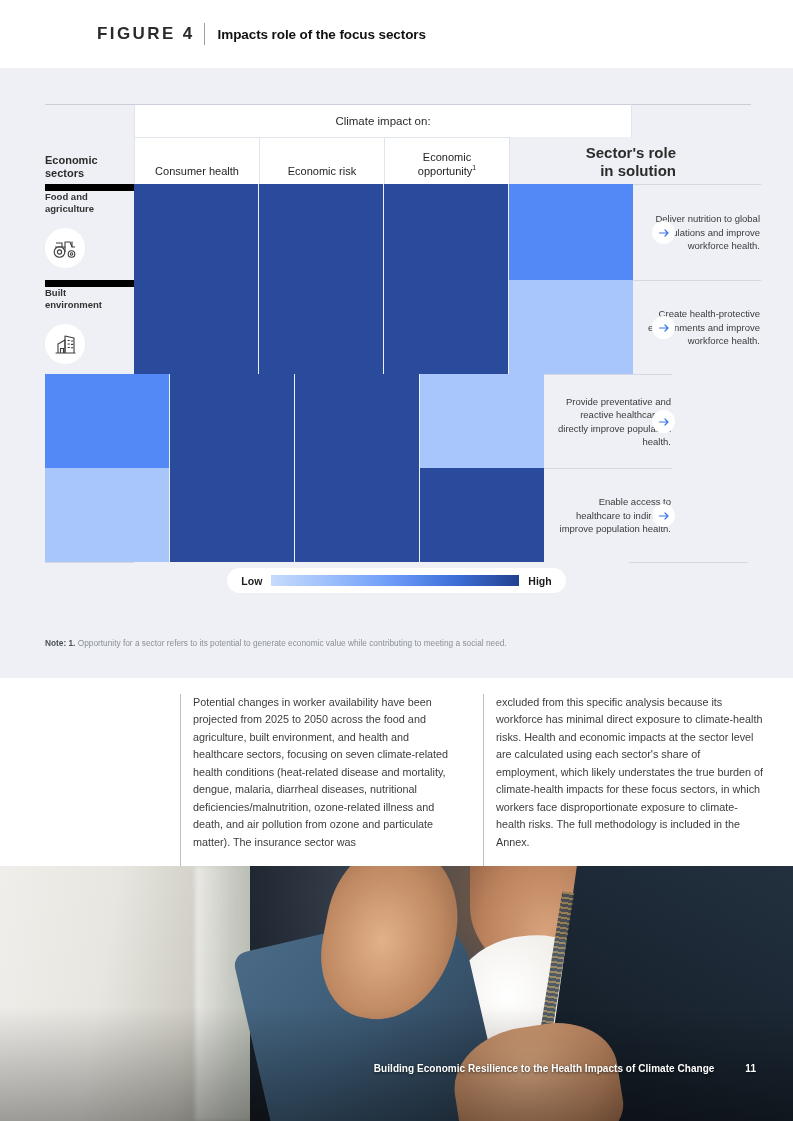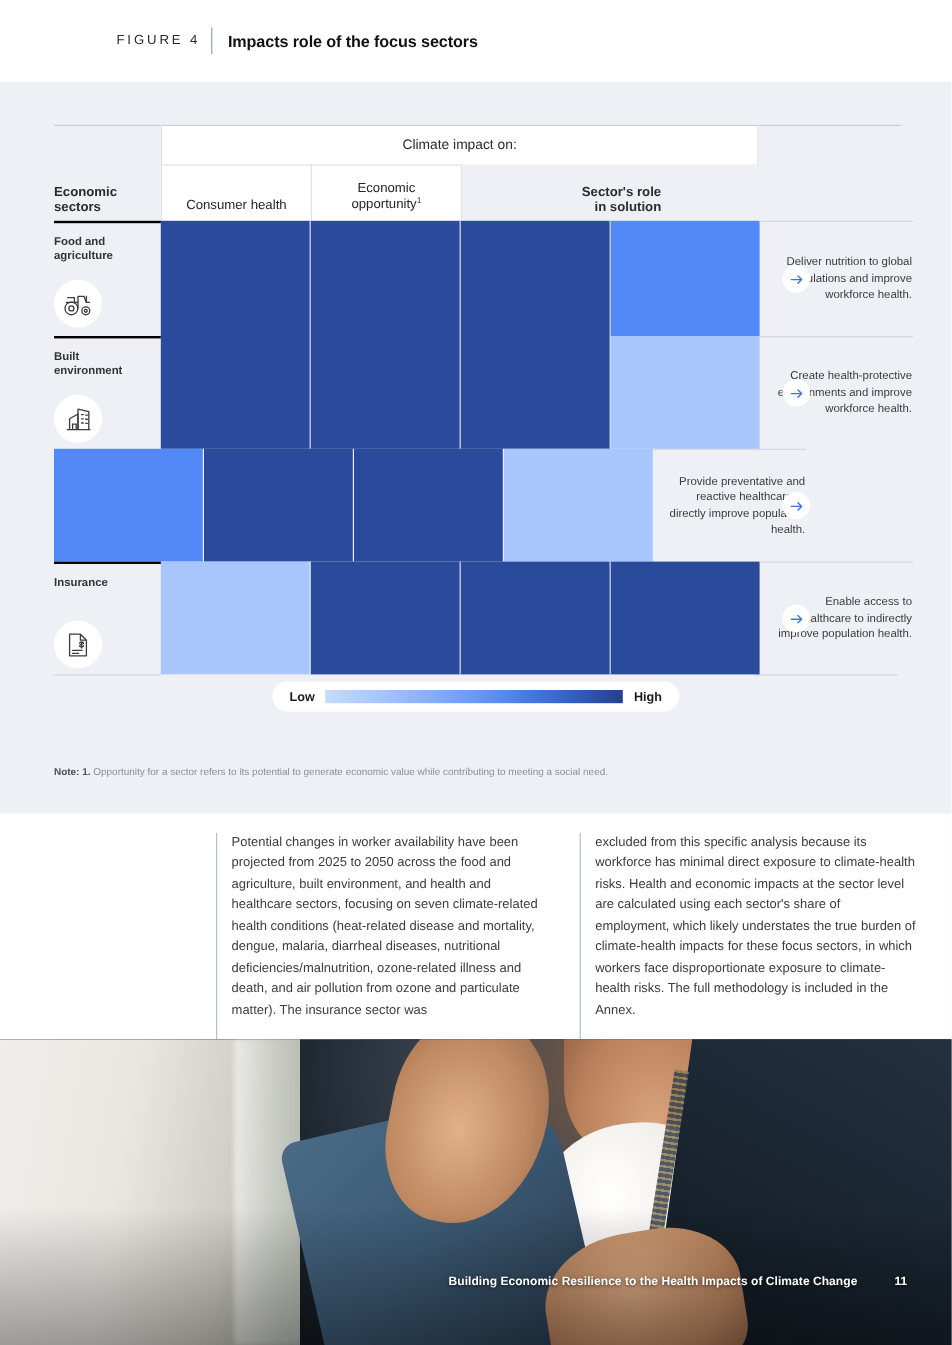"FIGURE 4" .fig-label { font-size: 11px -> 17px; font-weight: 400 -> 700 }
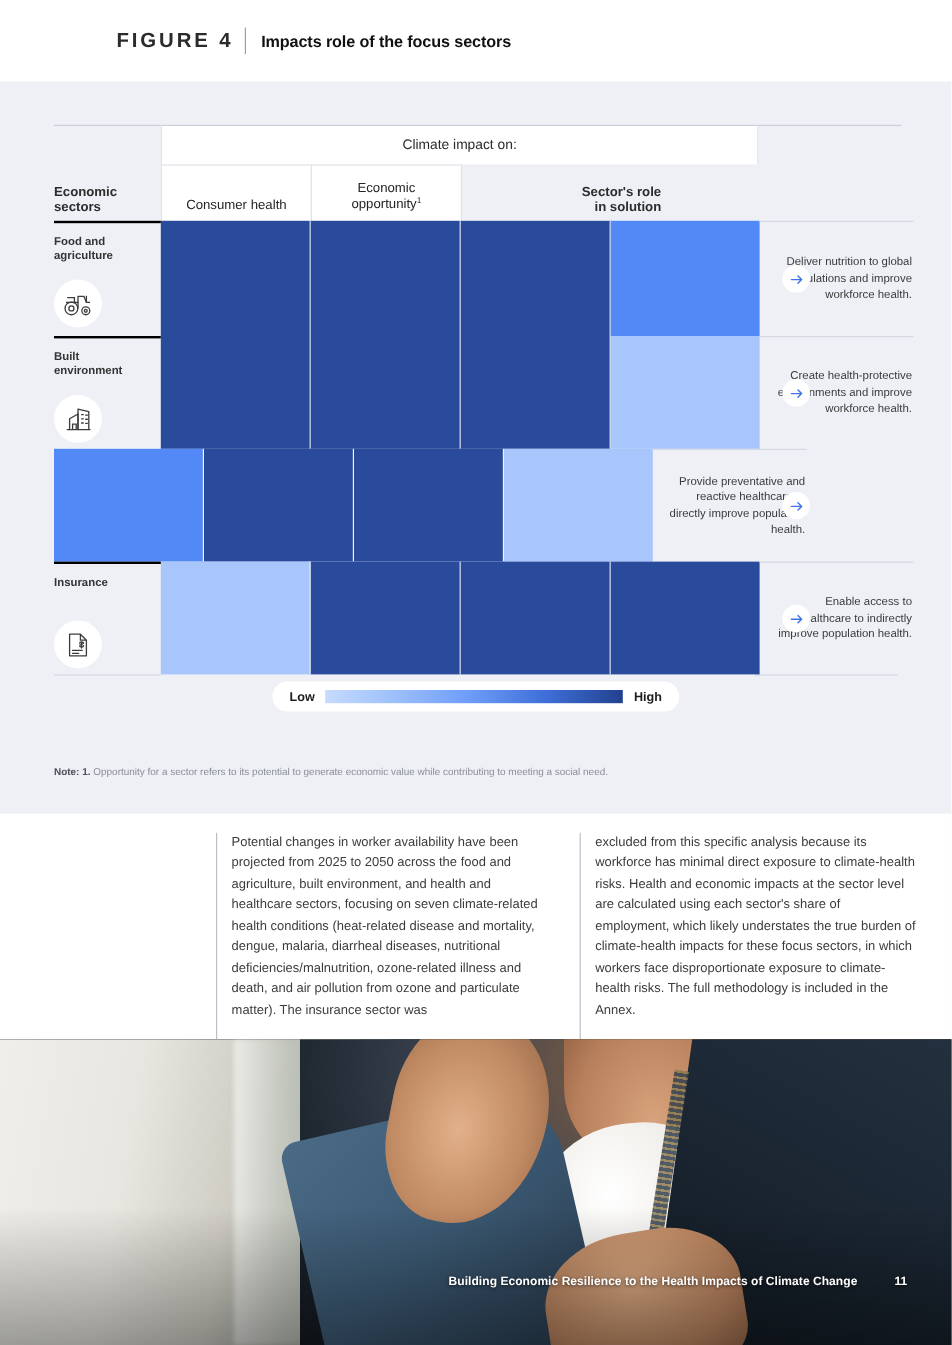"Sector's role" .hdr-role { font-size: 11px -> 15px }
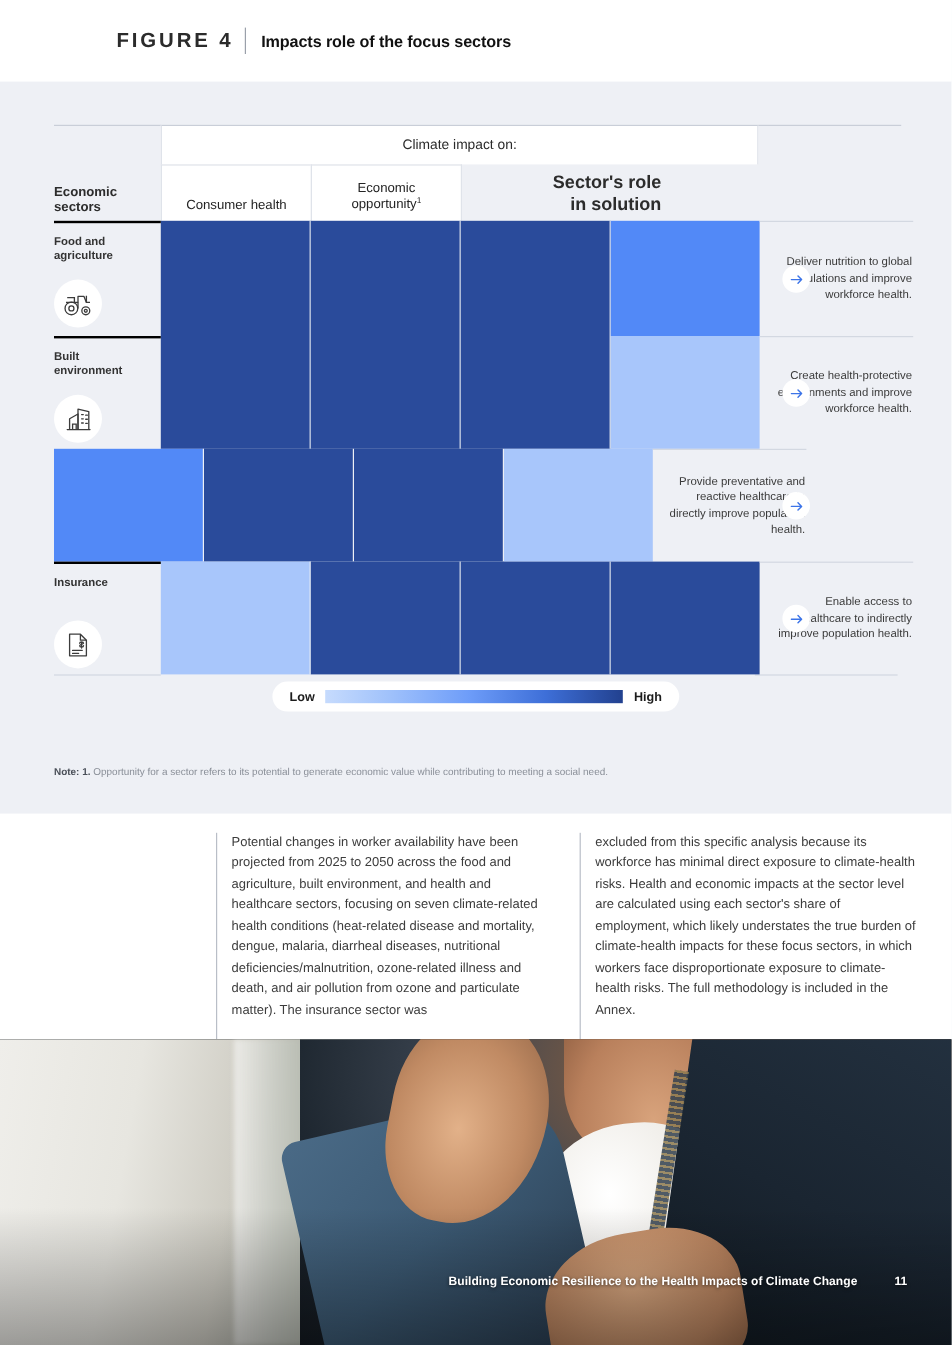"Economic risk" div.col-impact { html: none -> <div> <span>Economic risk</span> </div> }
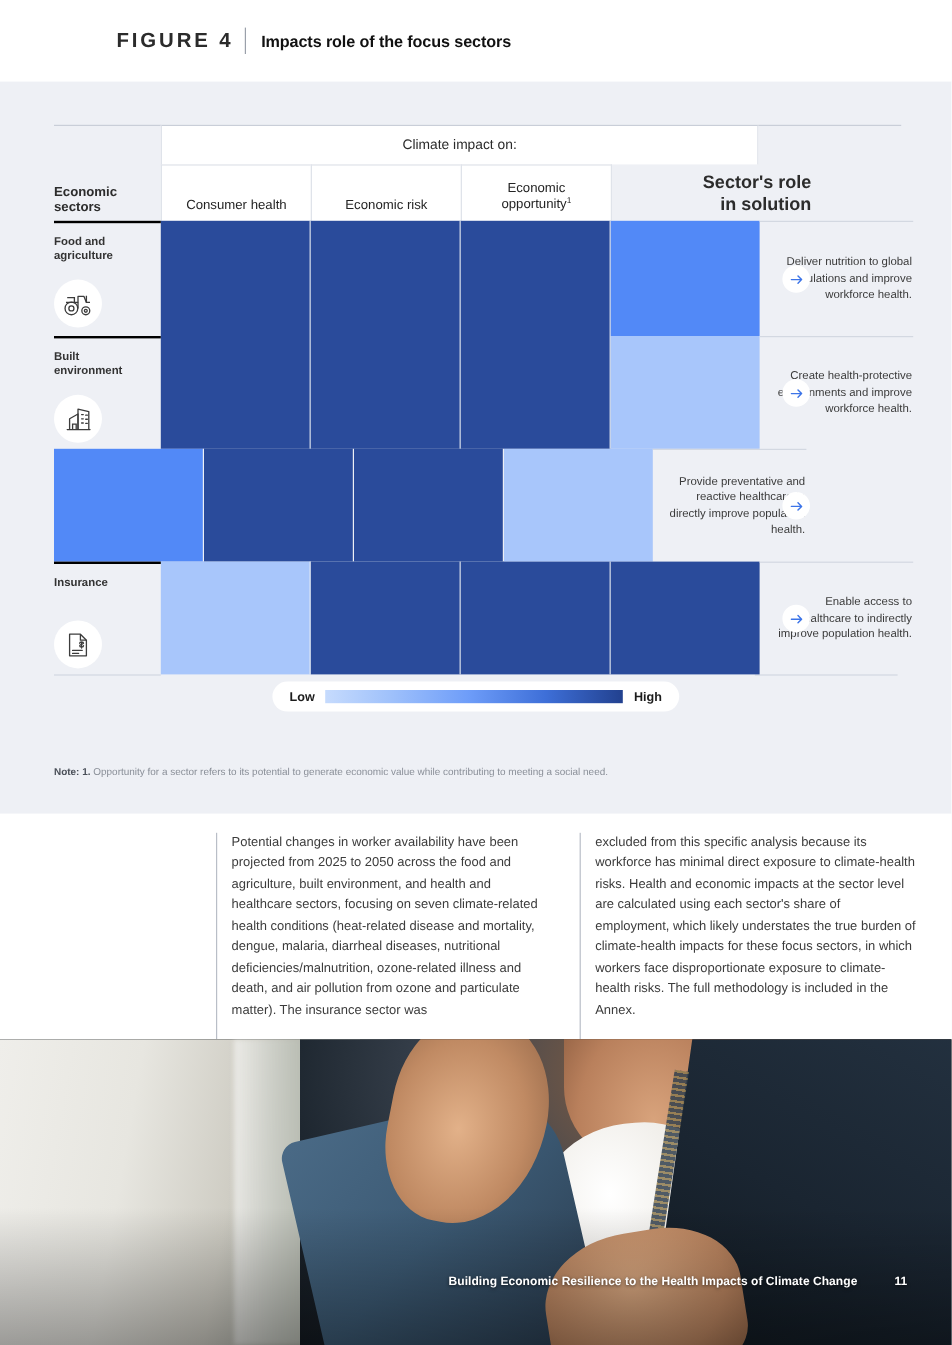"Food and" .sector-cell { border-top: 2px solid #000000 -> 7px solid #000000; padding-top: 10px -> none }
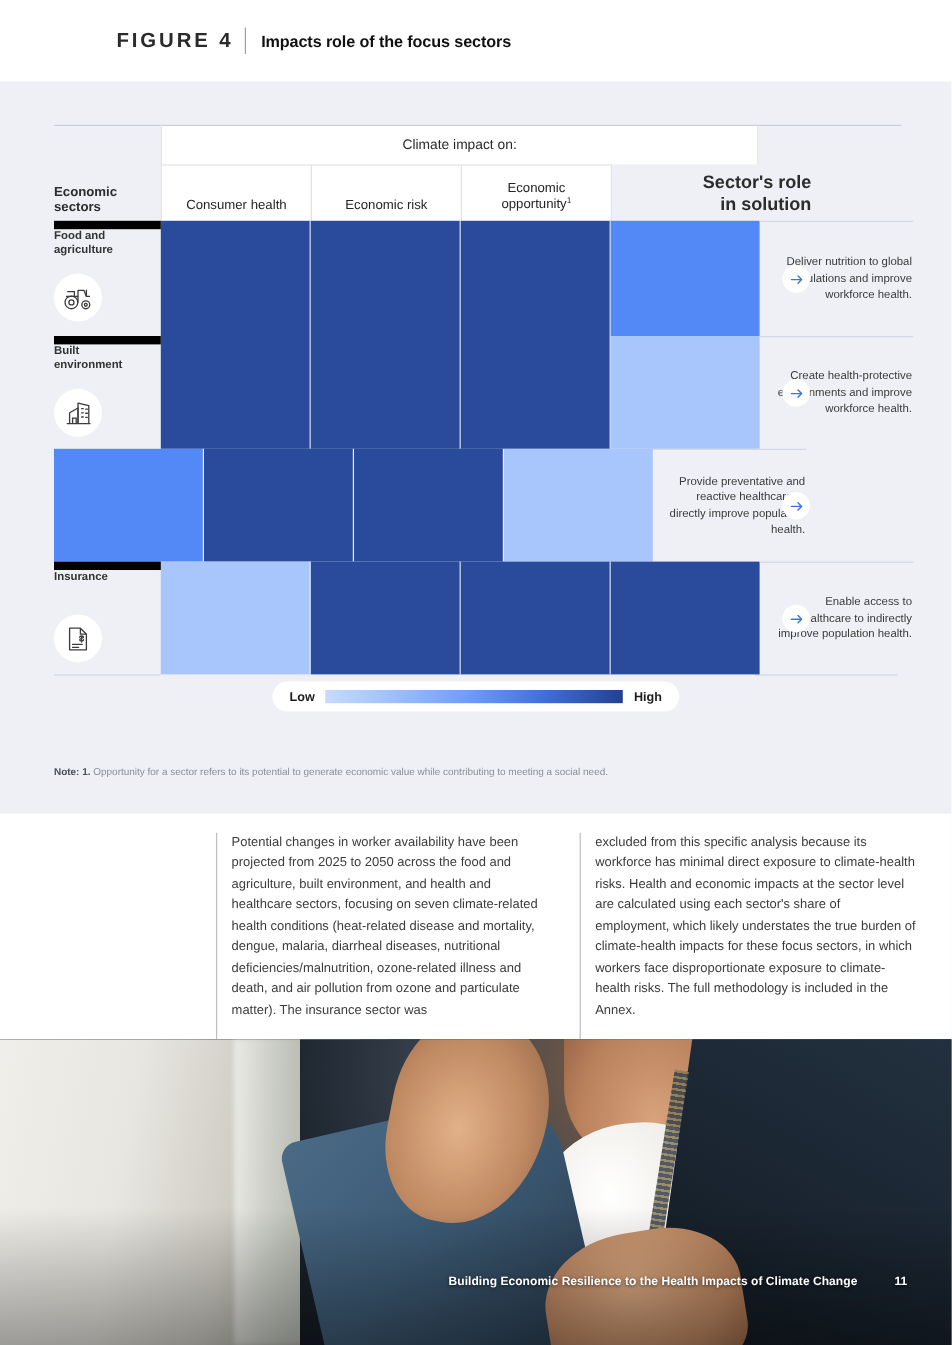"Insurance" div.col-sector { html: <div> <div>Insurance</div> <div> <svg> <path></path> <path></path> <path></path> <path></path> </svg> </div> </div> -> none }
